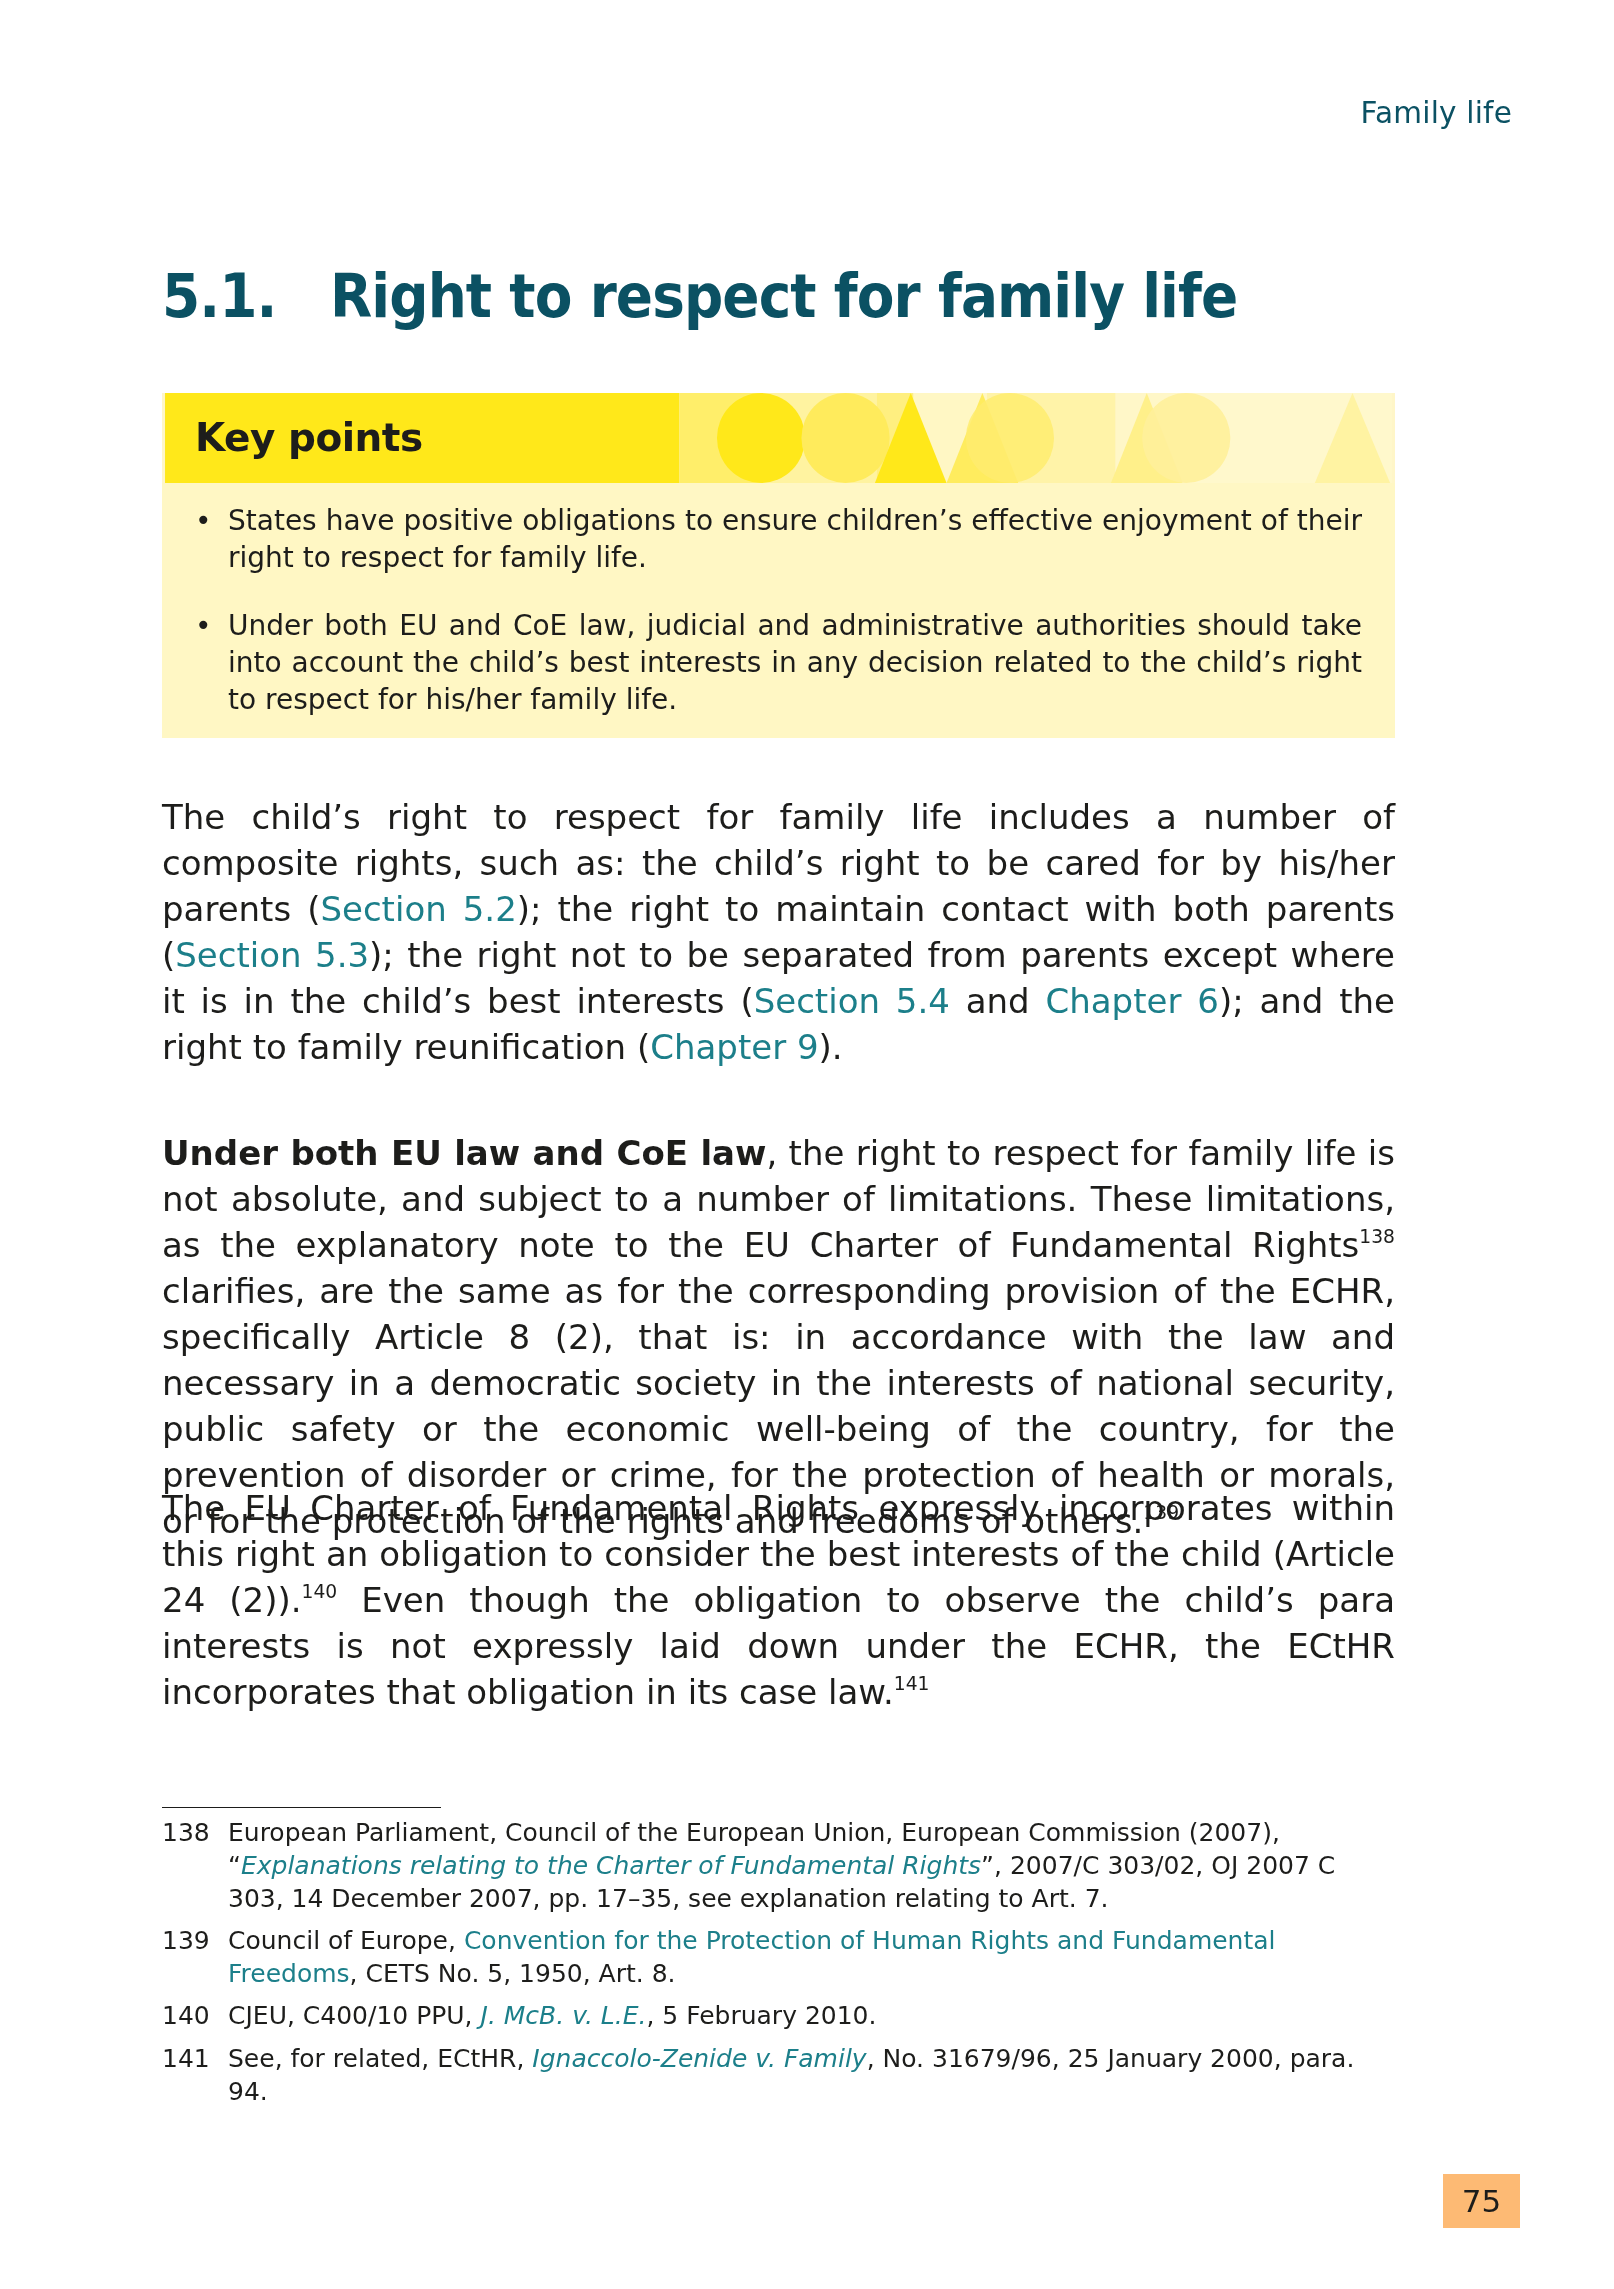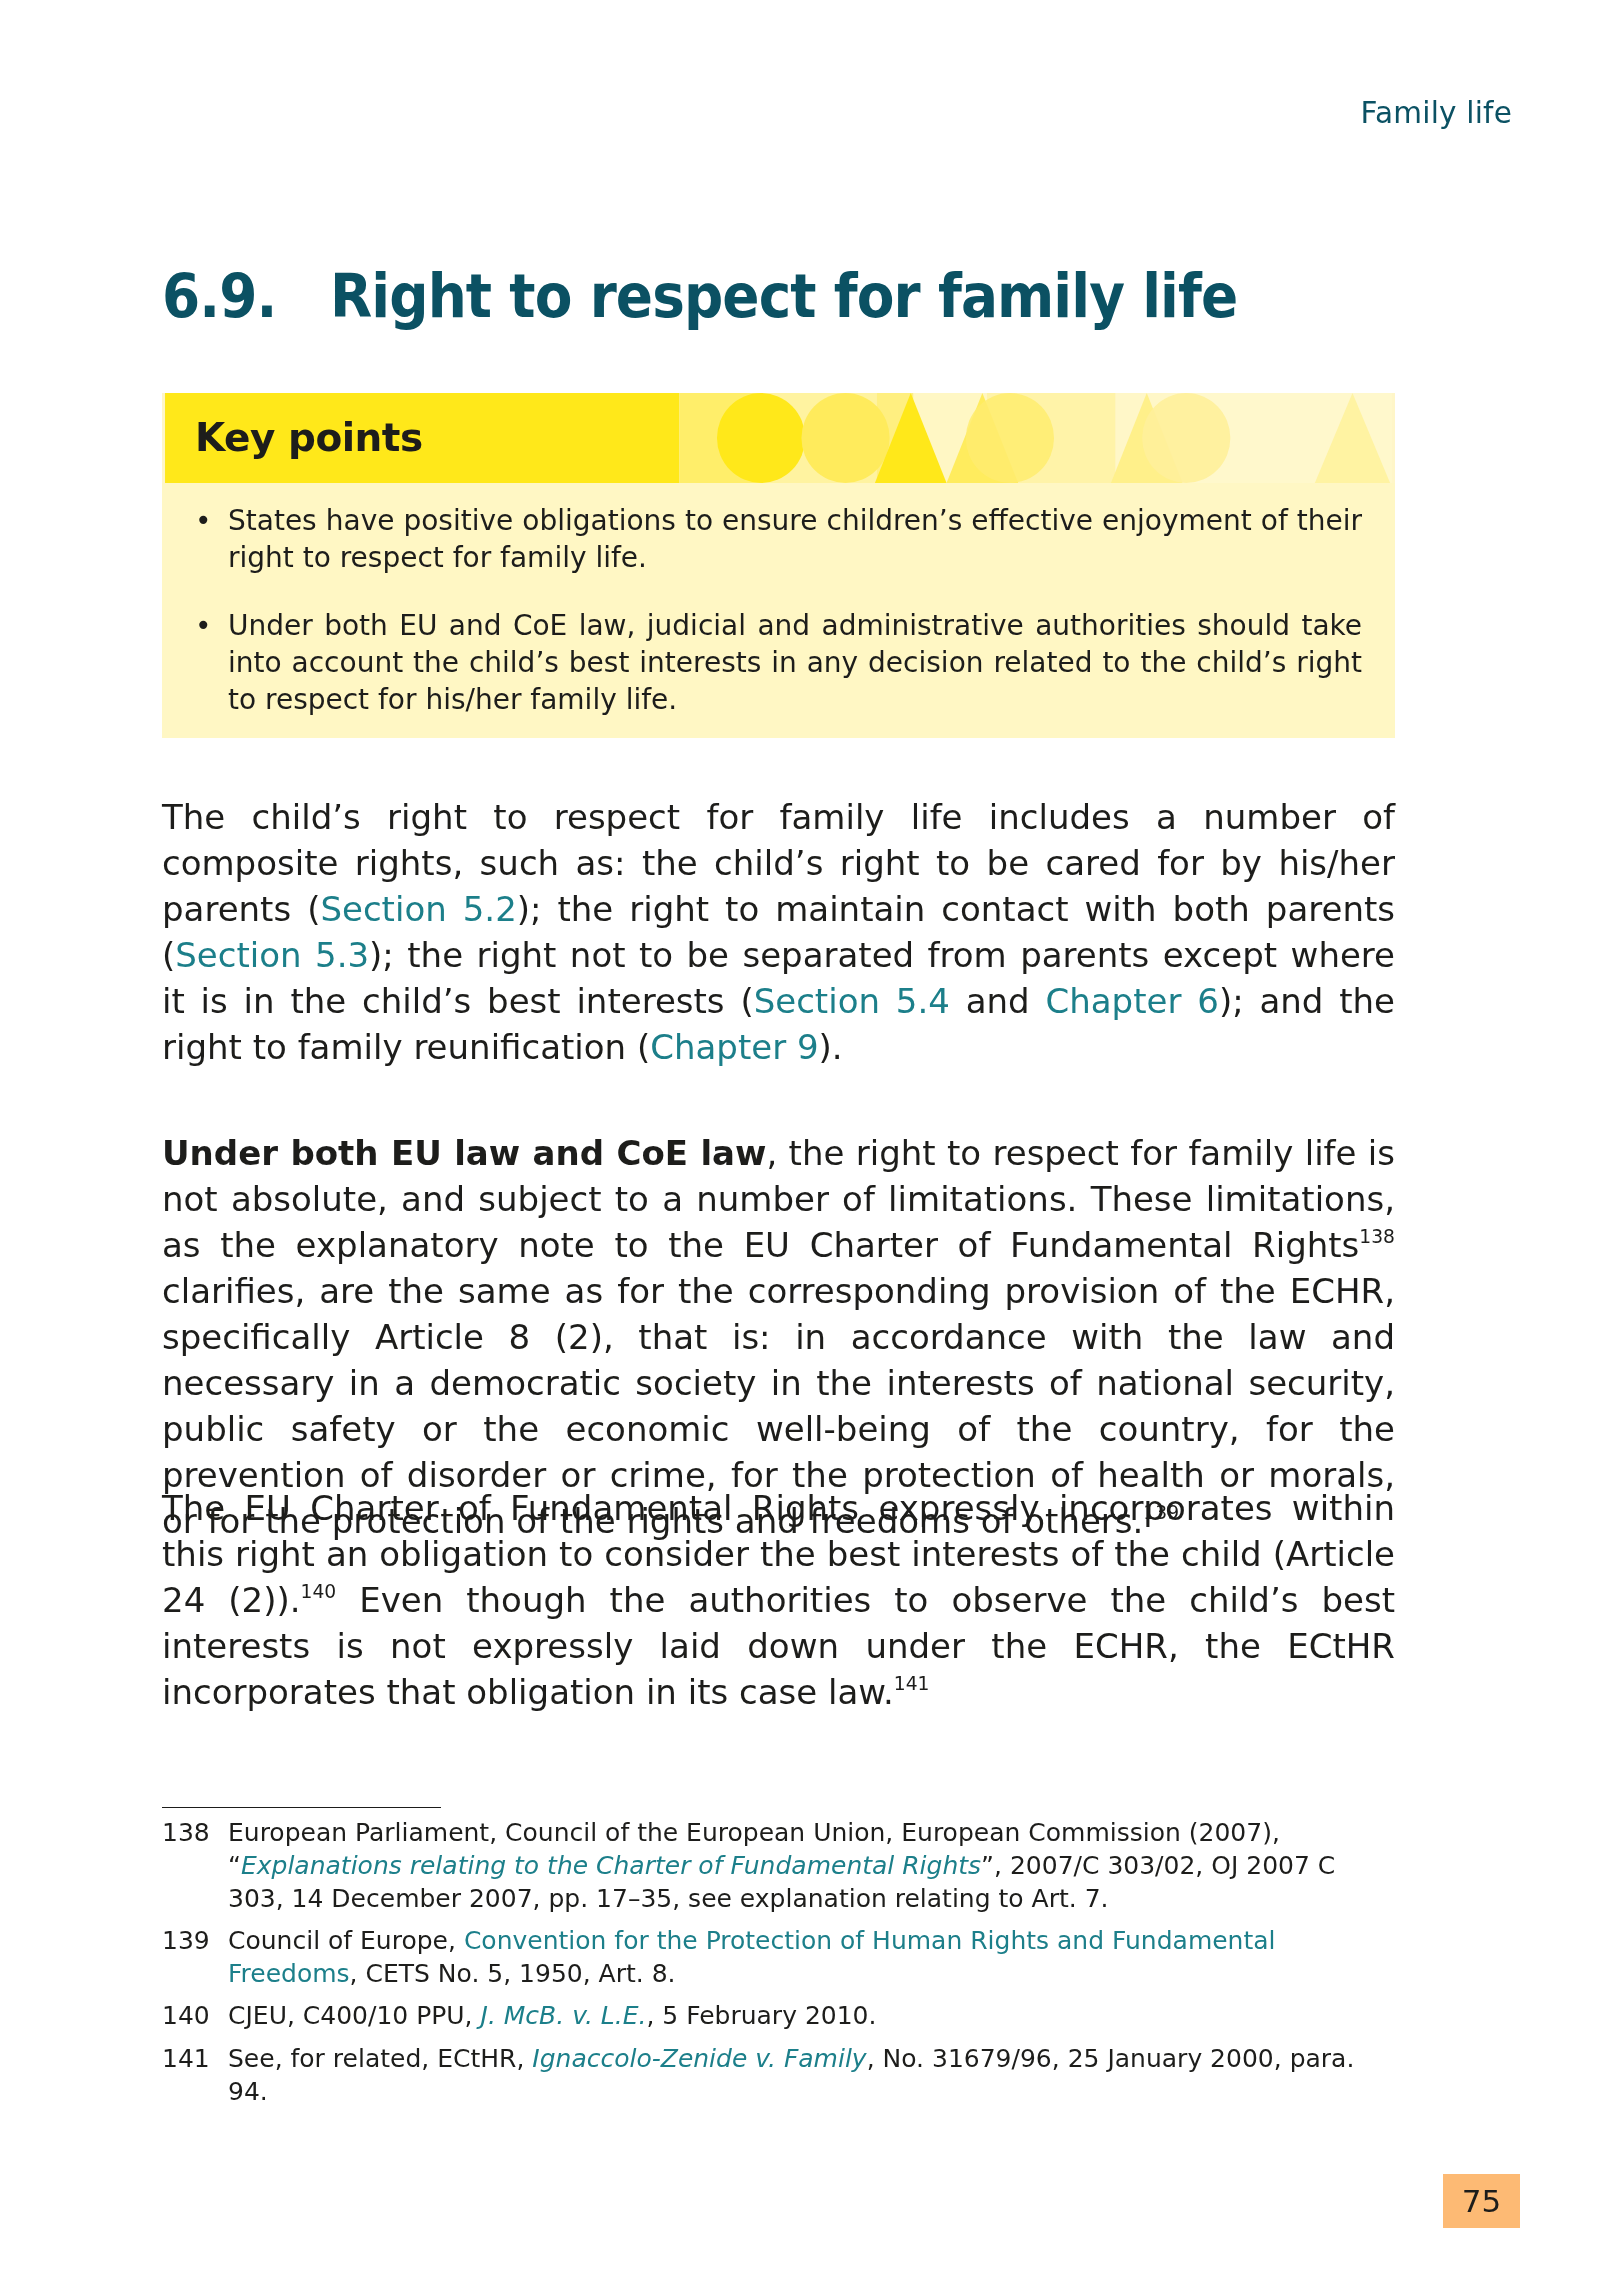"6.9." span.num { text: 6.9 -> 5.1 }
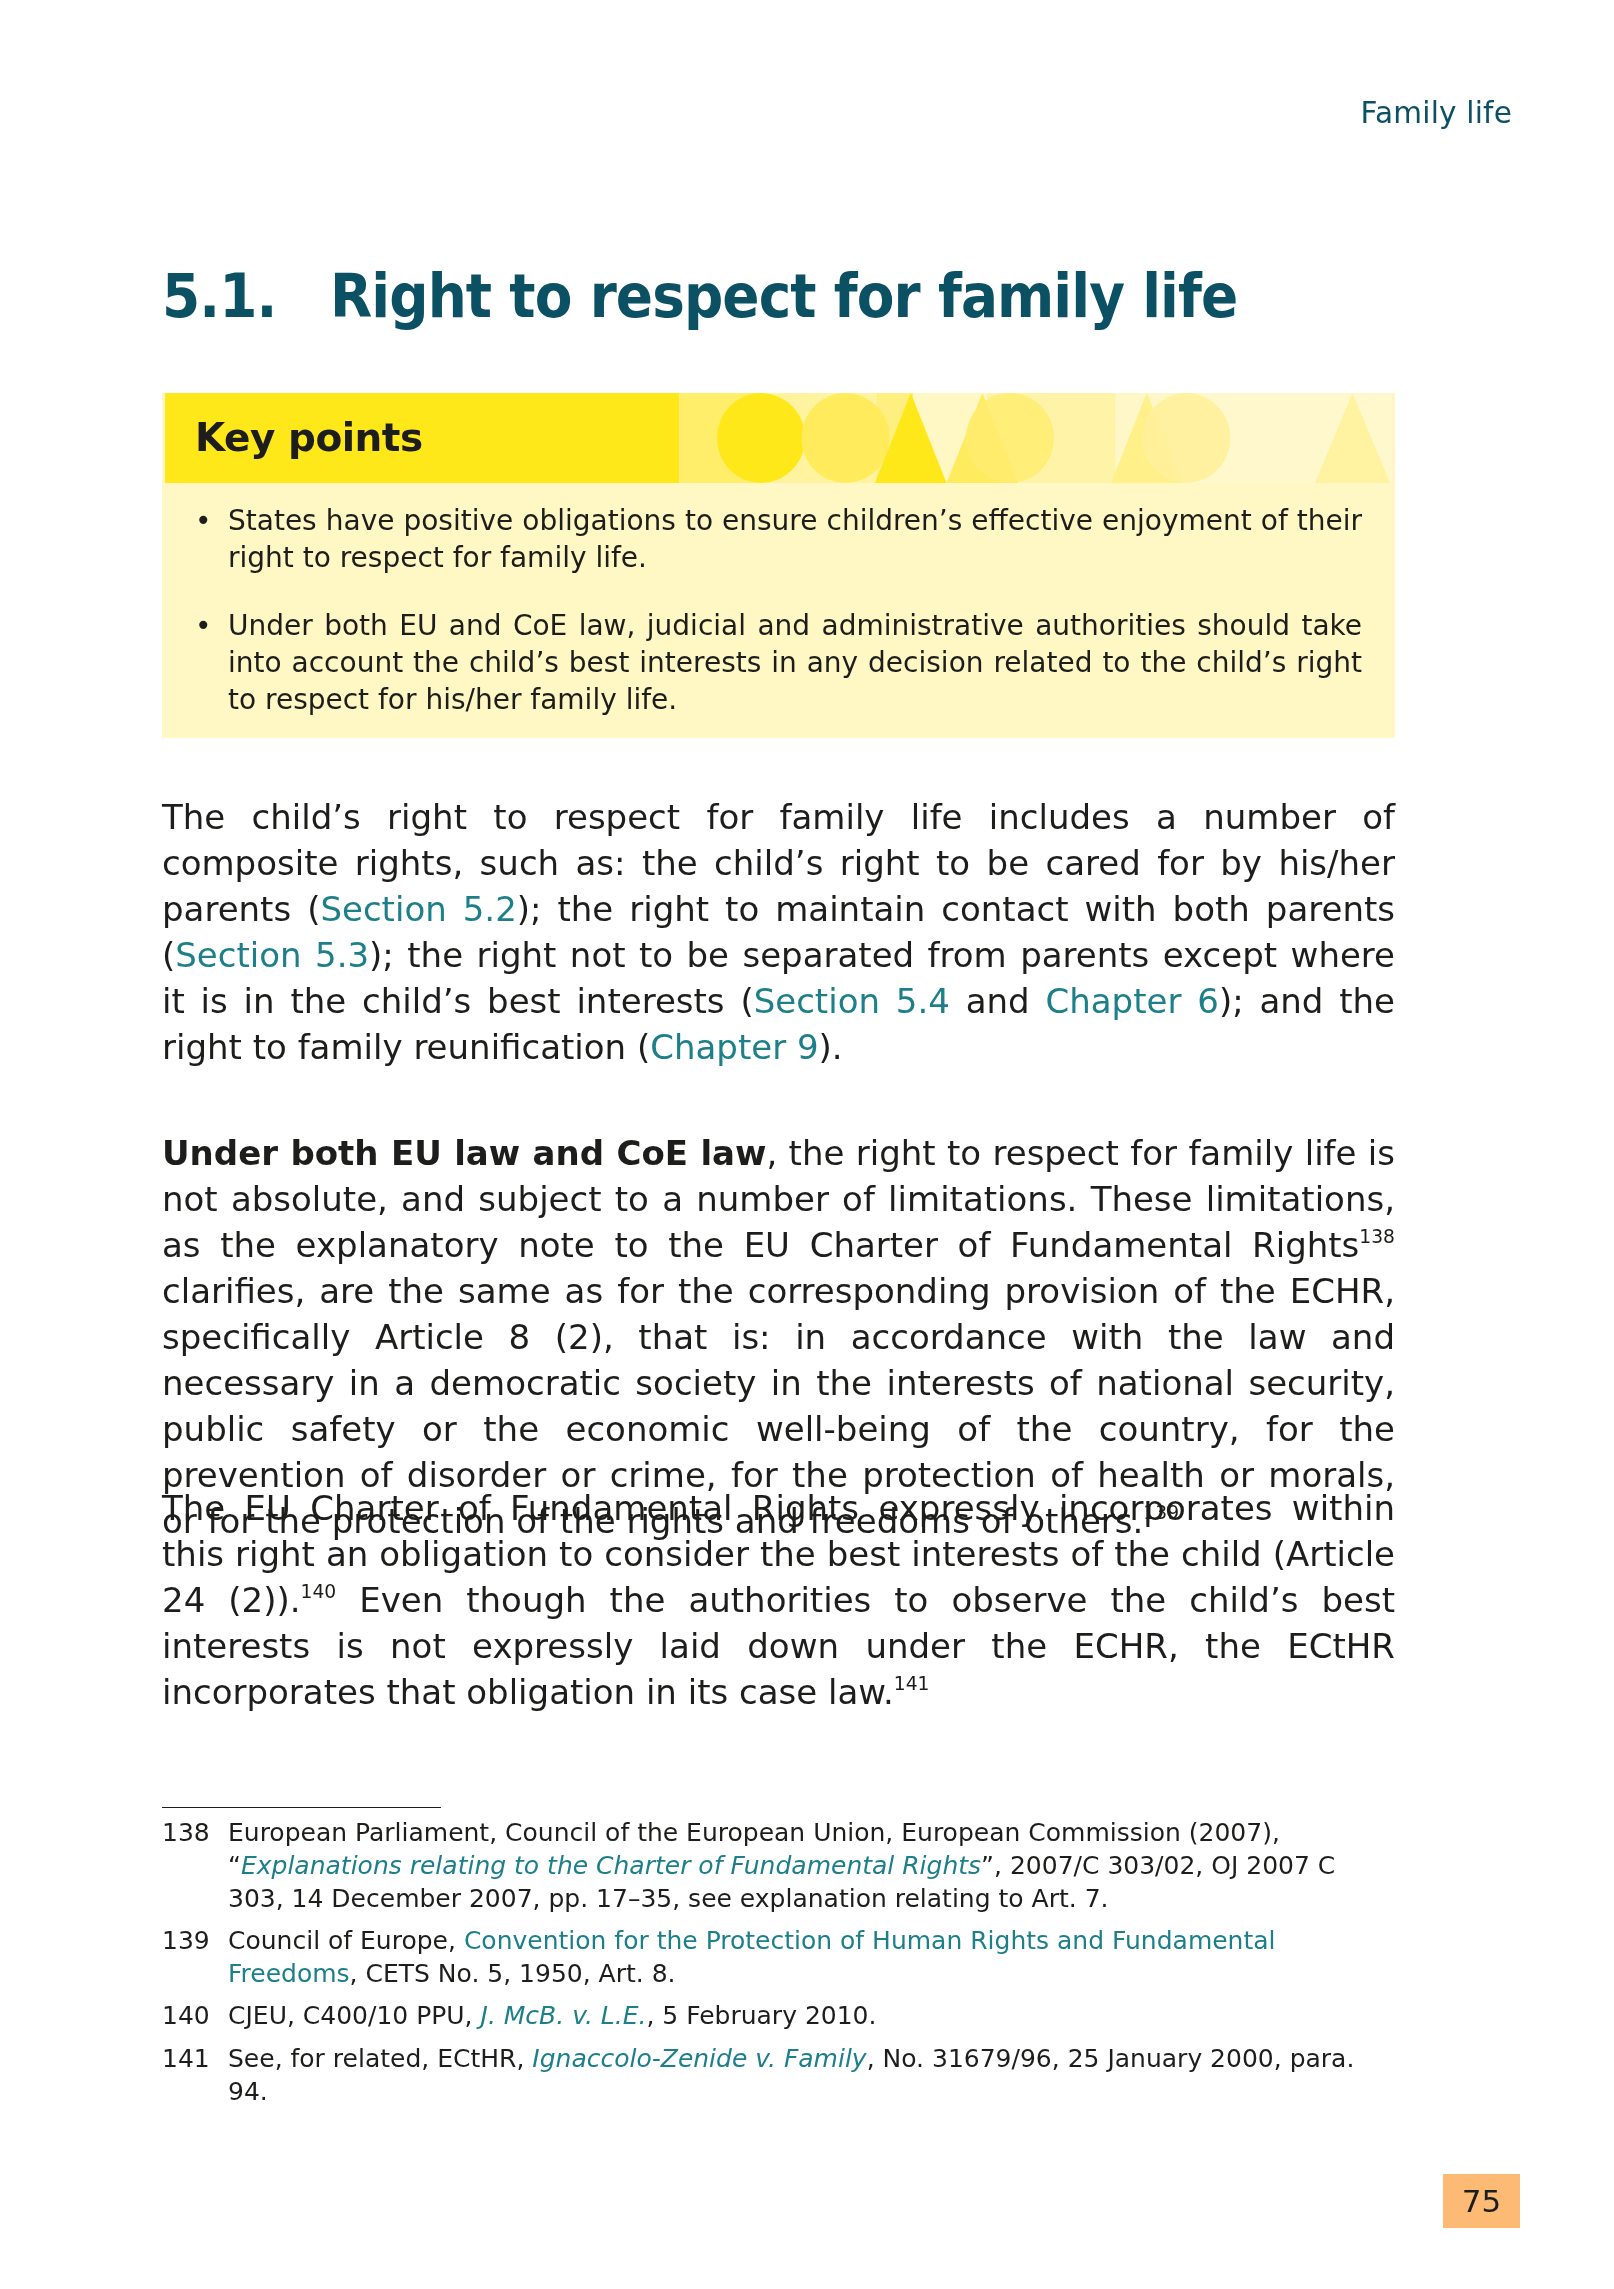"Even though the authorities to" span { text: authorities to observe the child’s best -> obligation to observe the child’s para }
